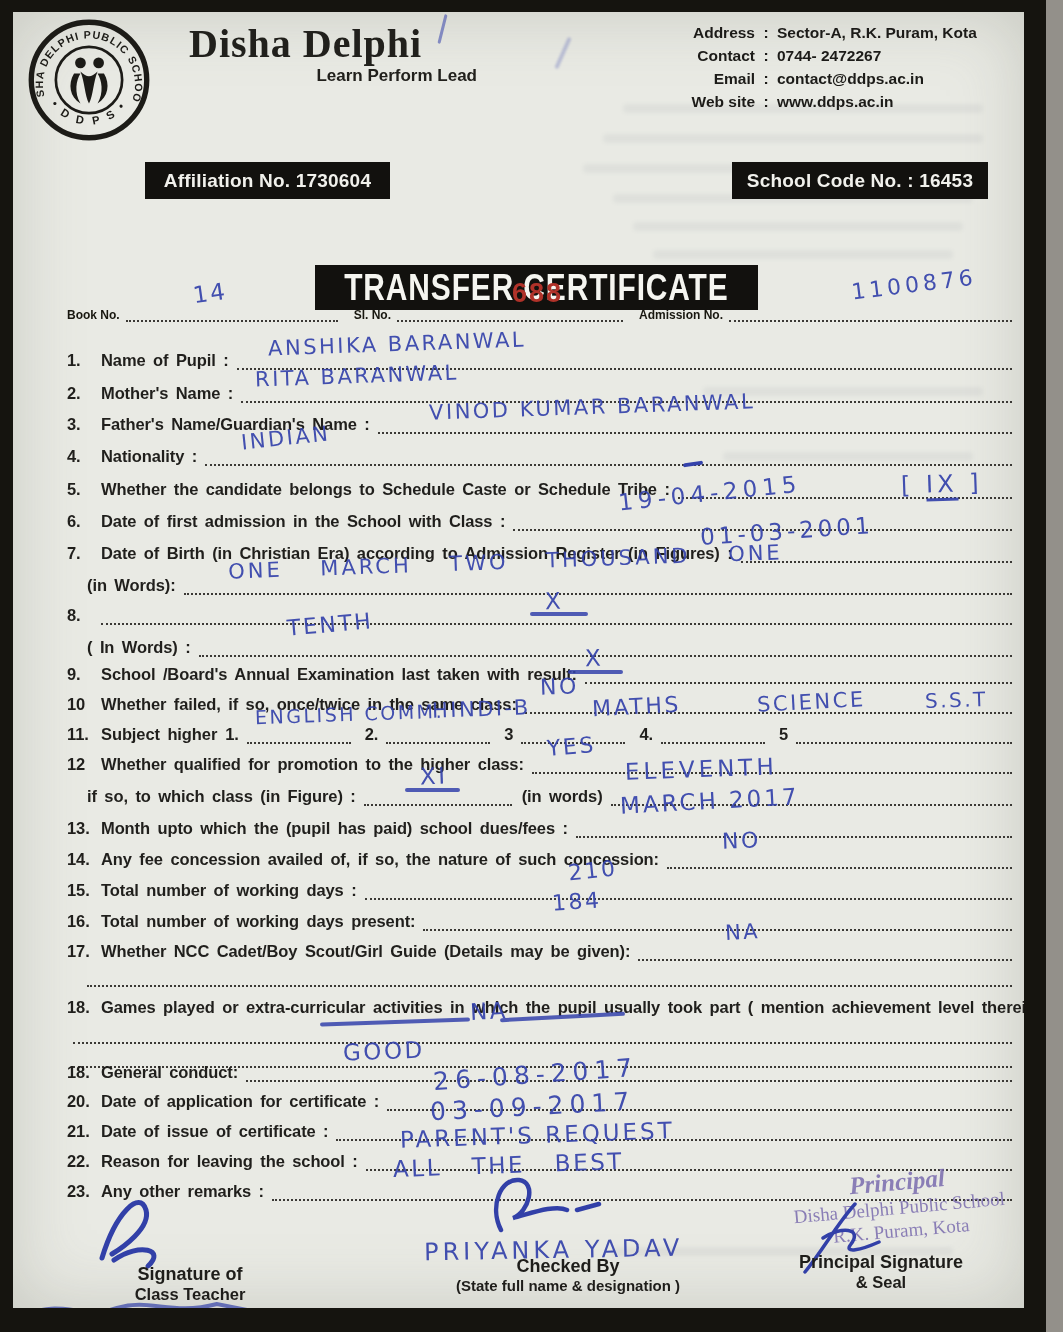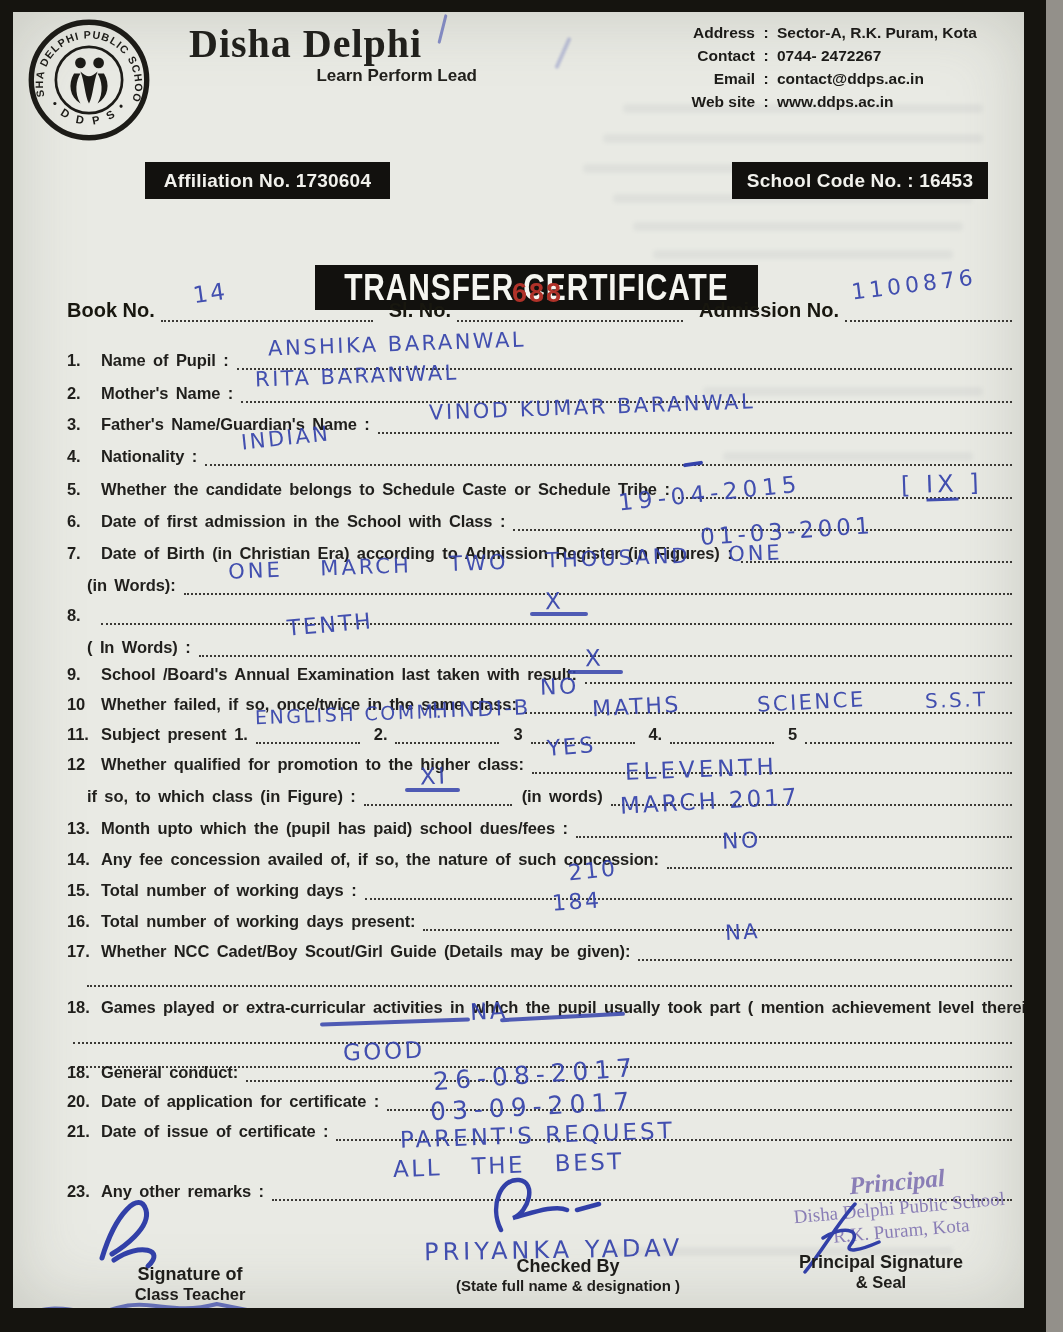"Book No." .serial { font-size: 20px -> 12px }
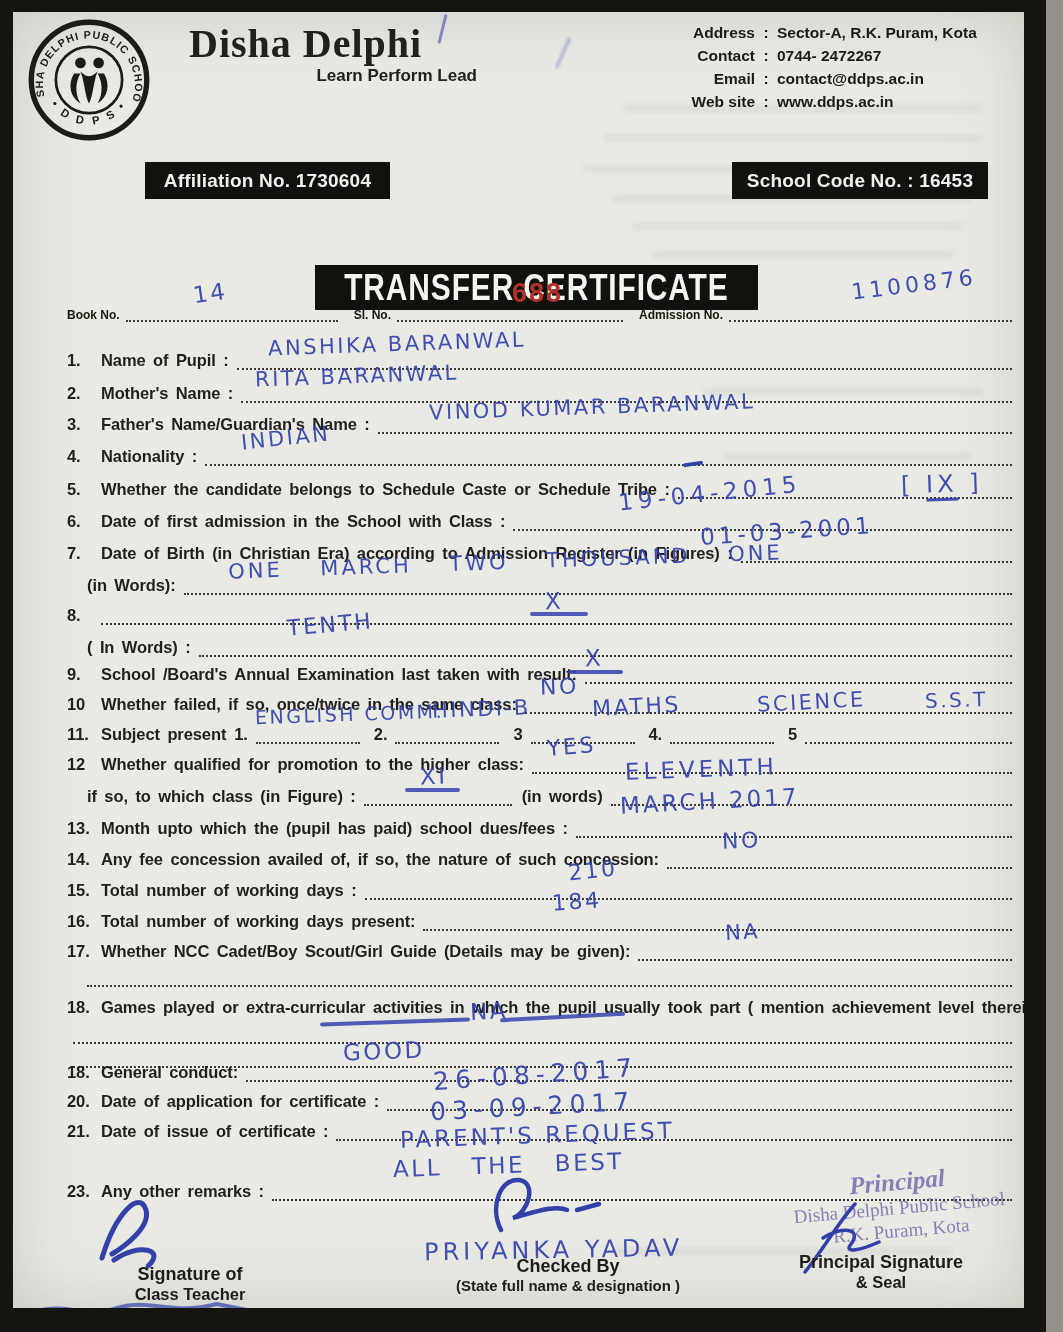"Subject present" span.lbl { text: present -> higher }
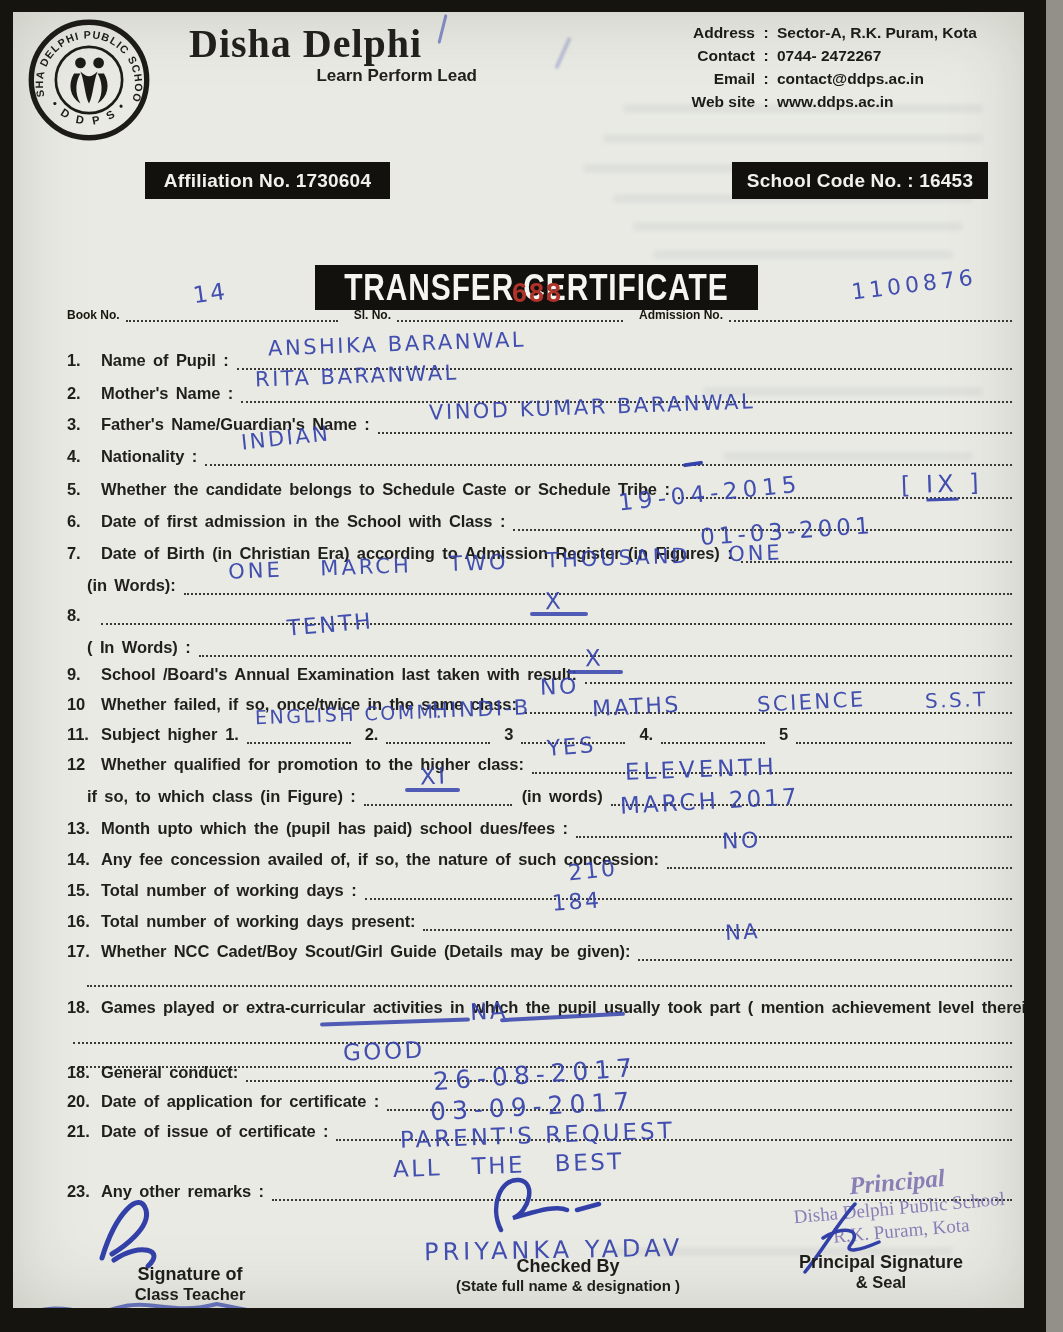"22." div.row { html: none -> <div> <span>22.</span> <span>Reason for leaving the school :</span> <span></span> </div> }
